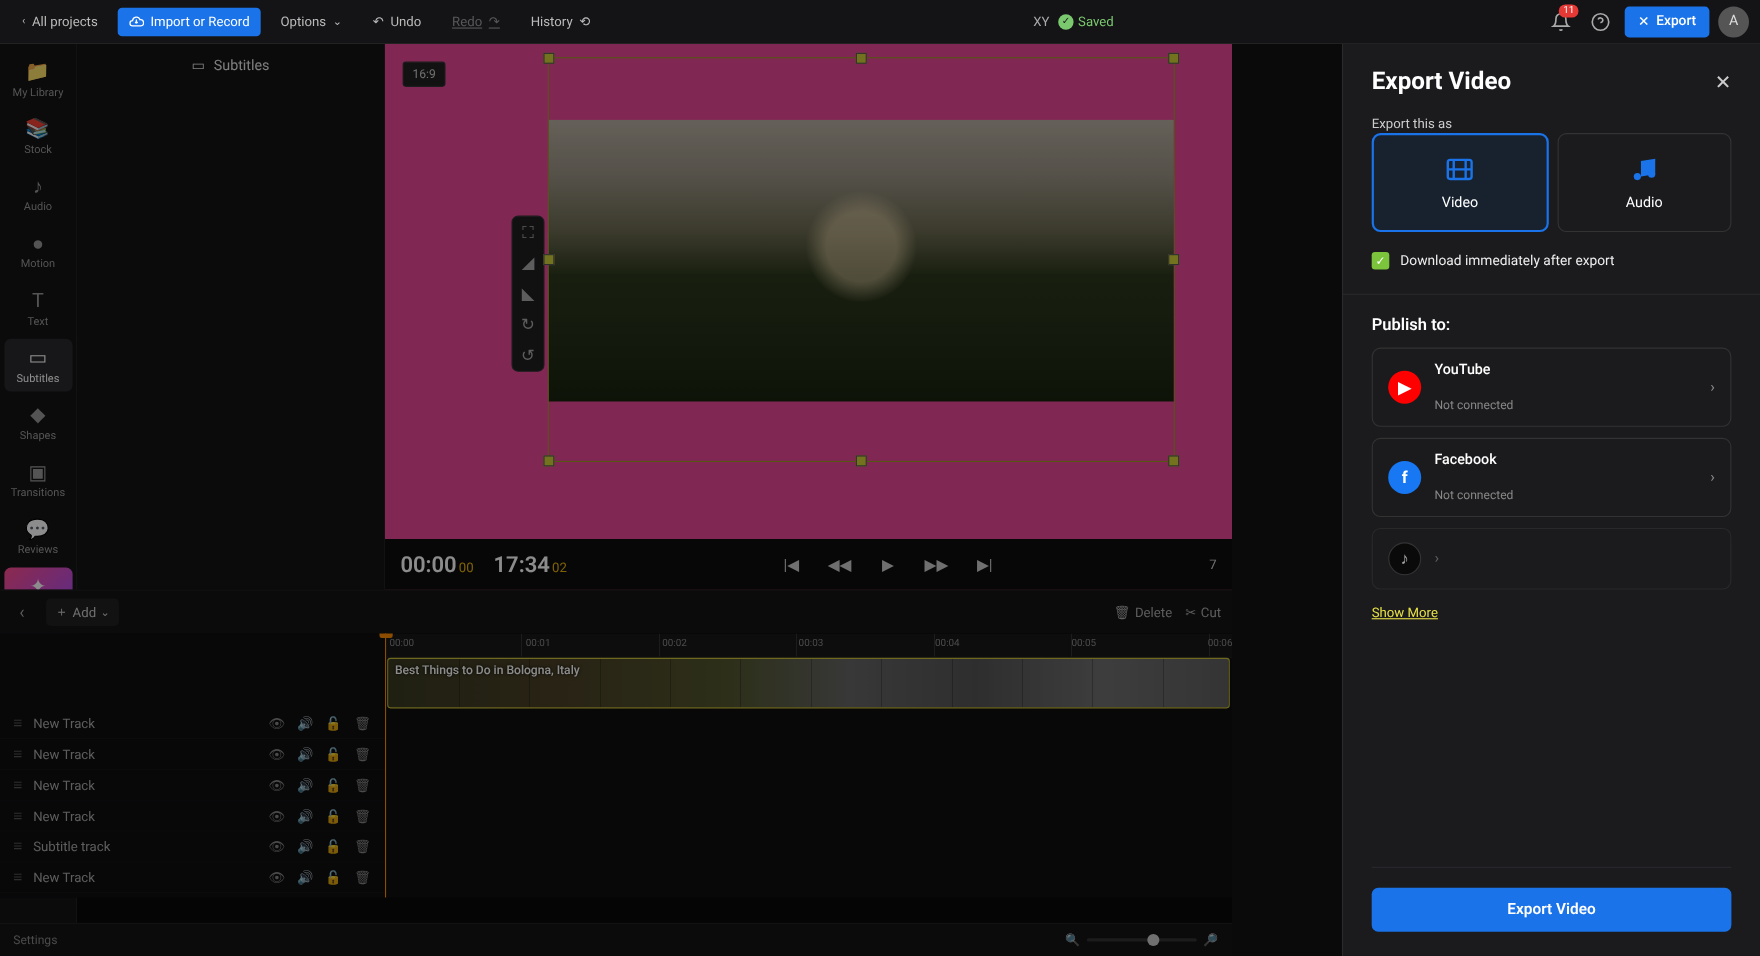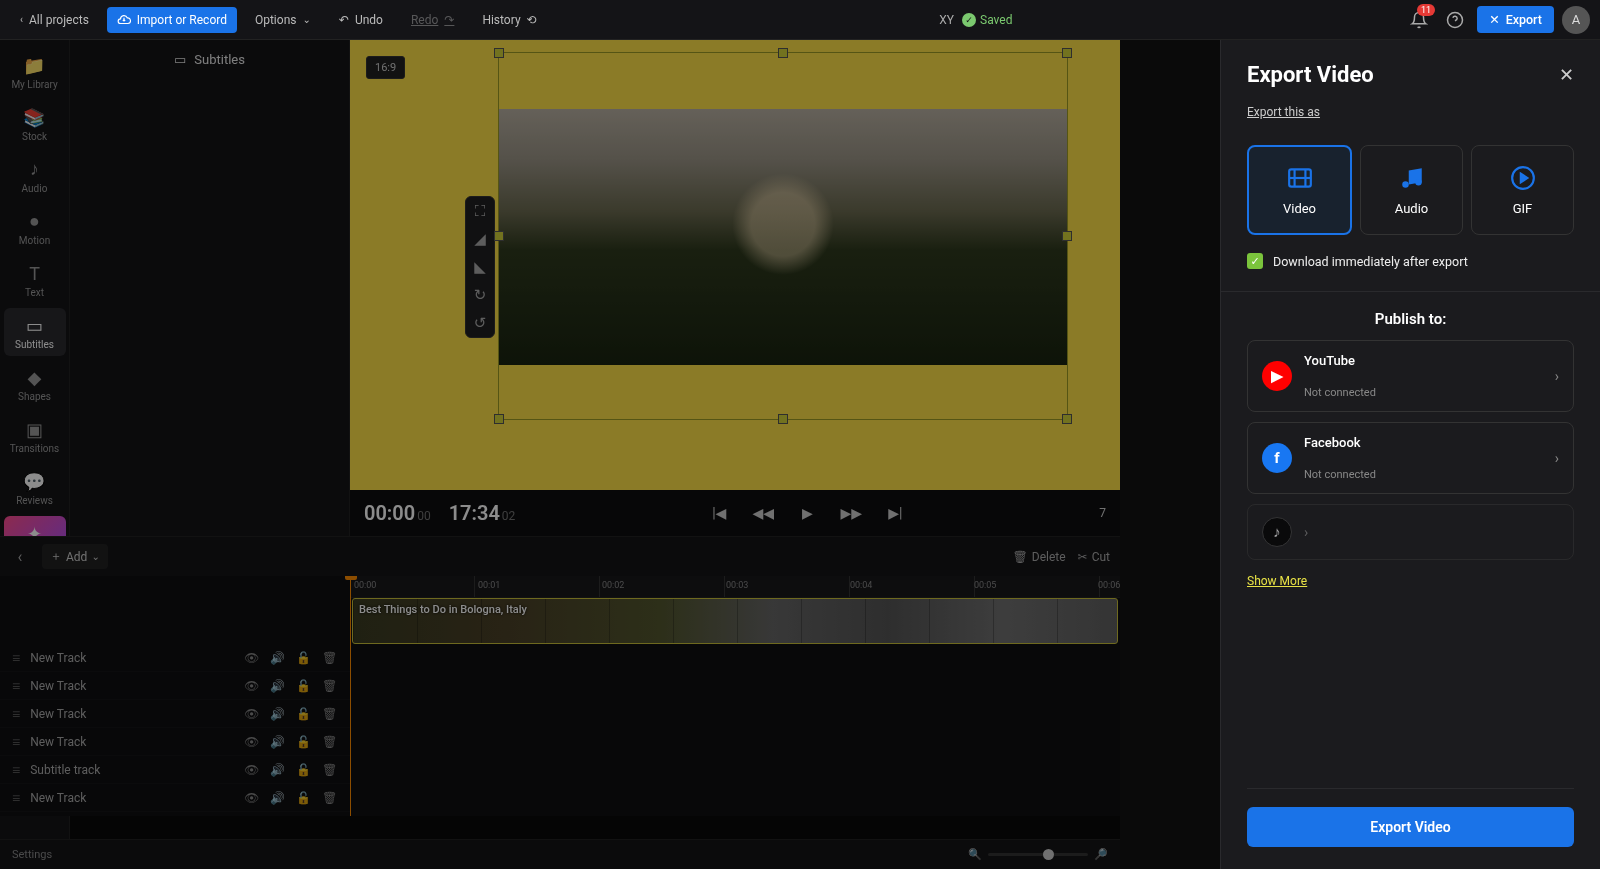"16:9" .canvas-area { background: #fde047 -> #ec4899 }
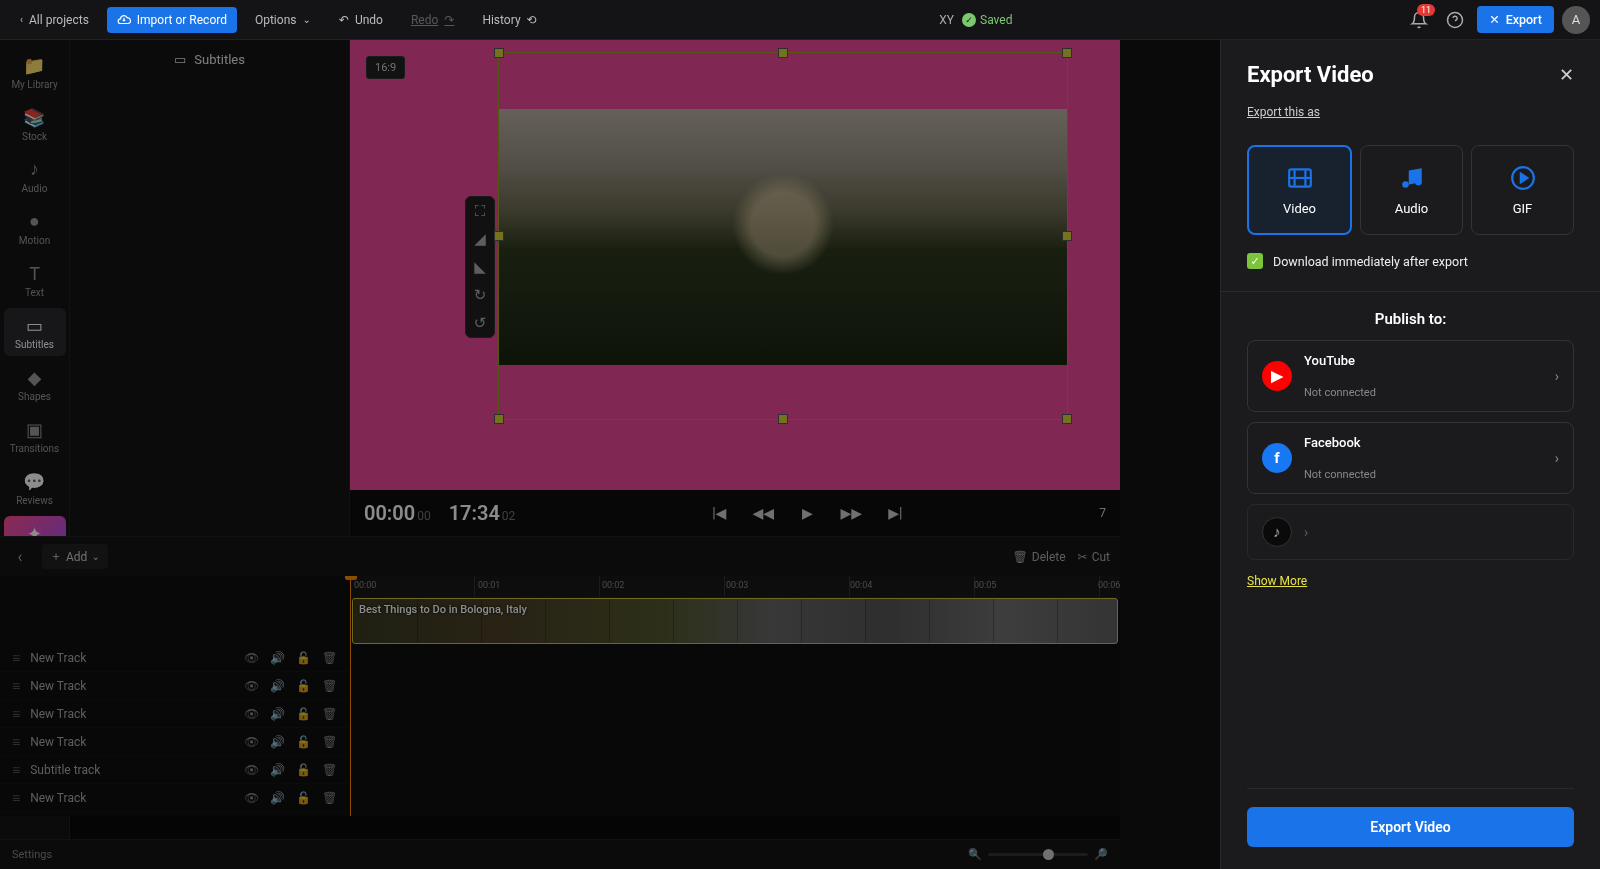"Export this as" .ep-label { margin-bottom: 26px -> 2px; text-decoration: underline -> none }
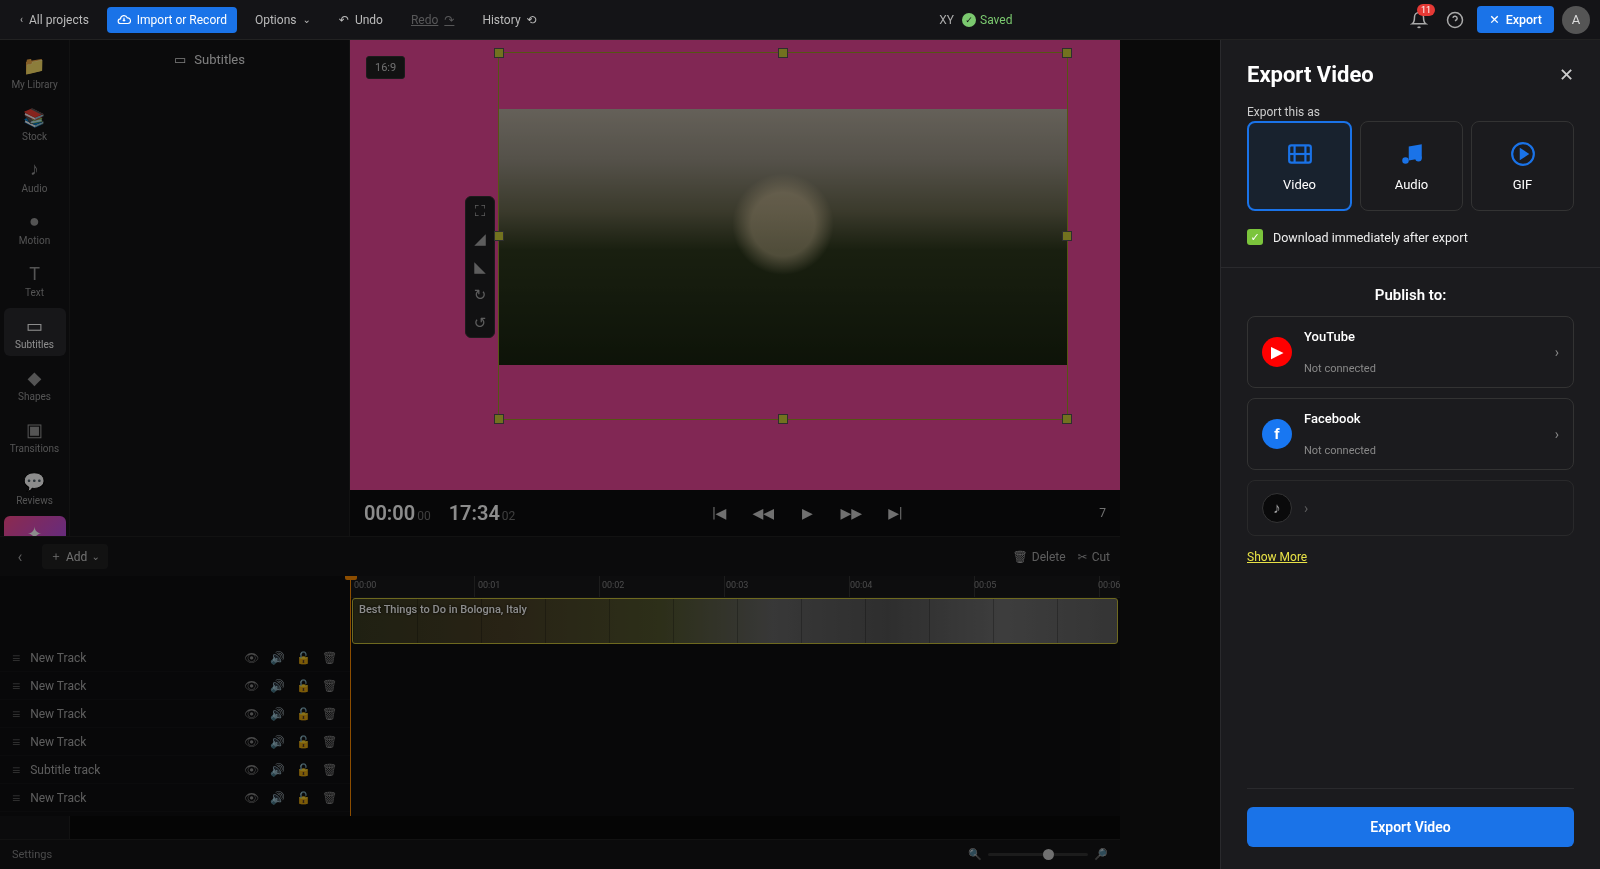"GIF" div.ep-type { html: <div> <span> <svg> <circle></circle> <polygon></polygon> </svg> </span> <span>GIF</span> </div> -> none }
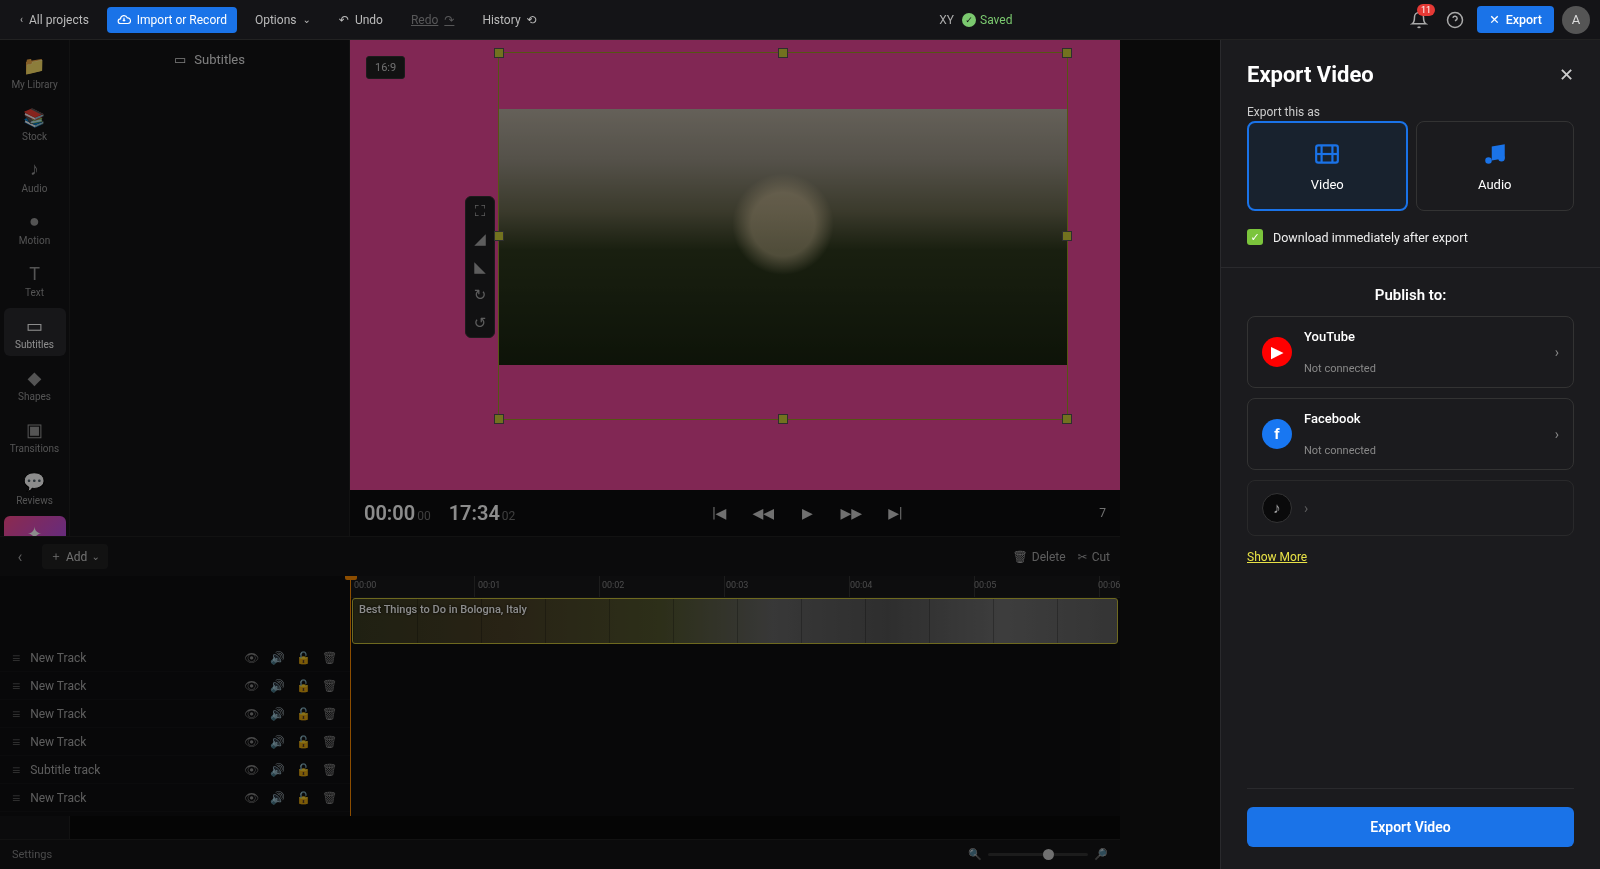"Publish to:" .ep-section-title { text-align: center -> none }
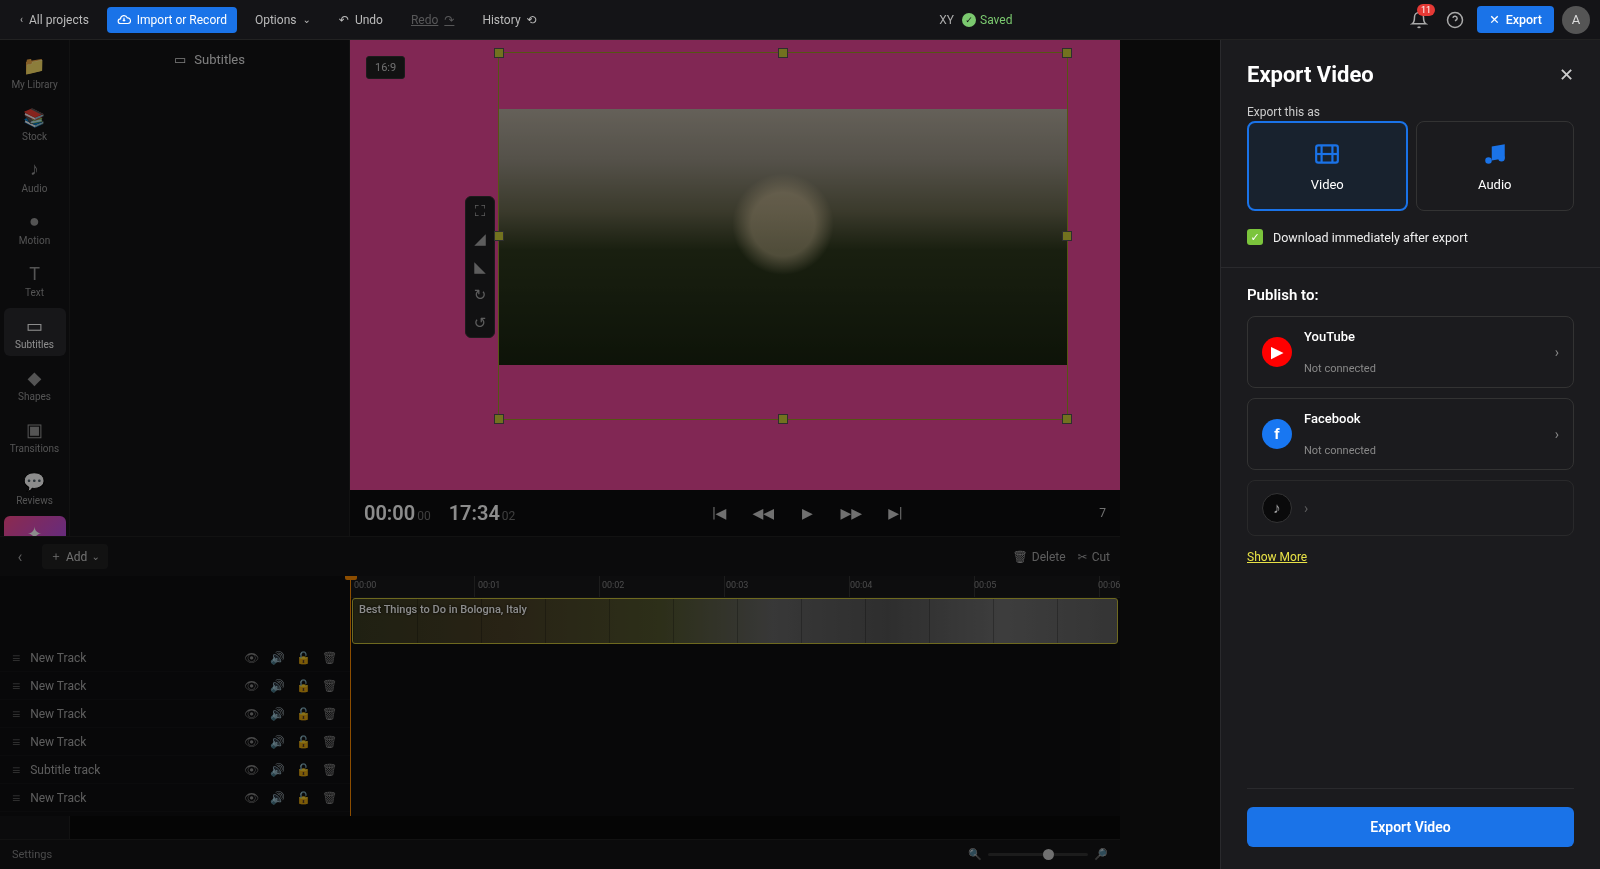"00" .time-sub { color: #737373 -> #eab308 }
